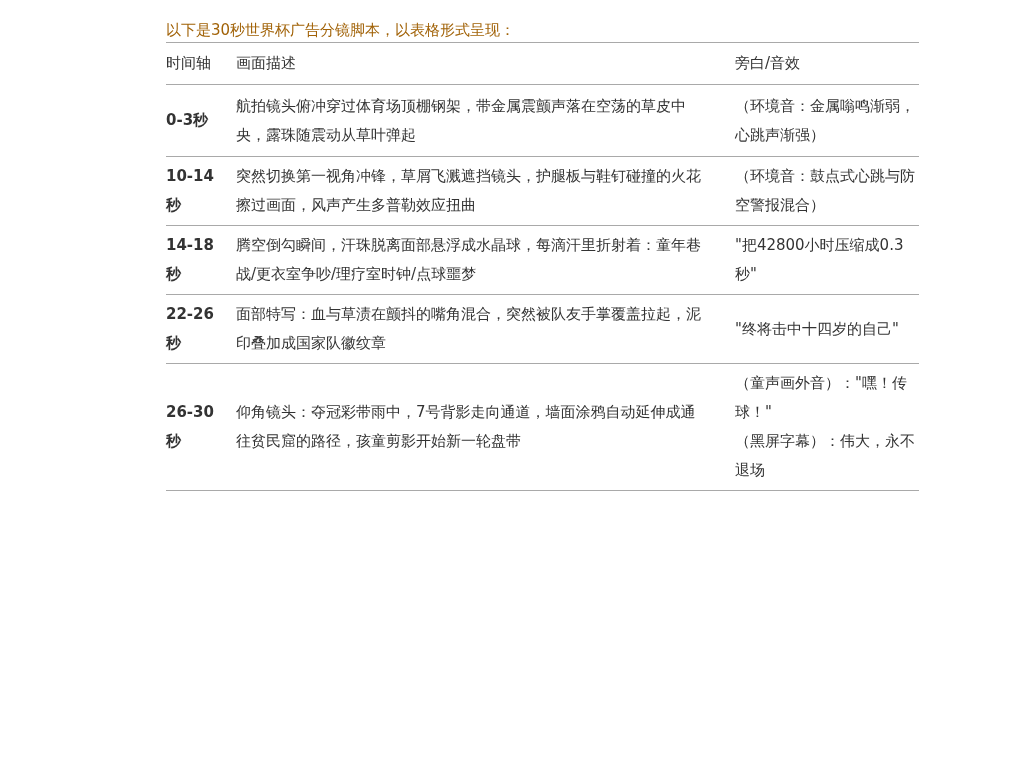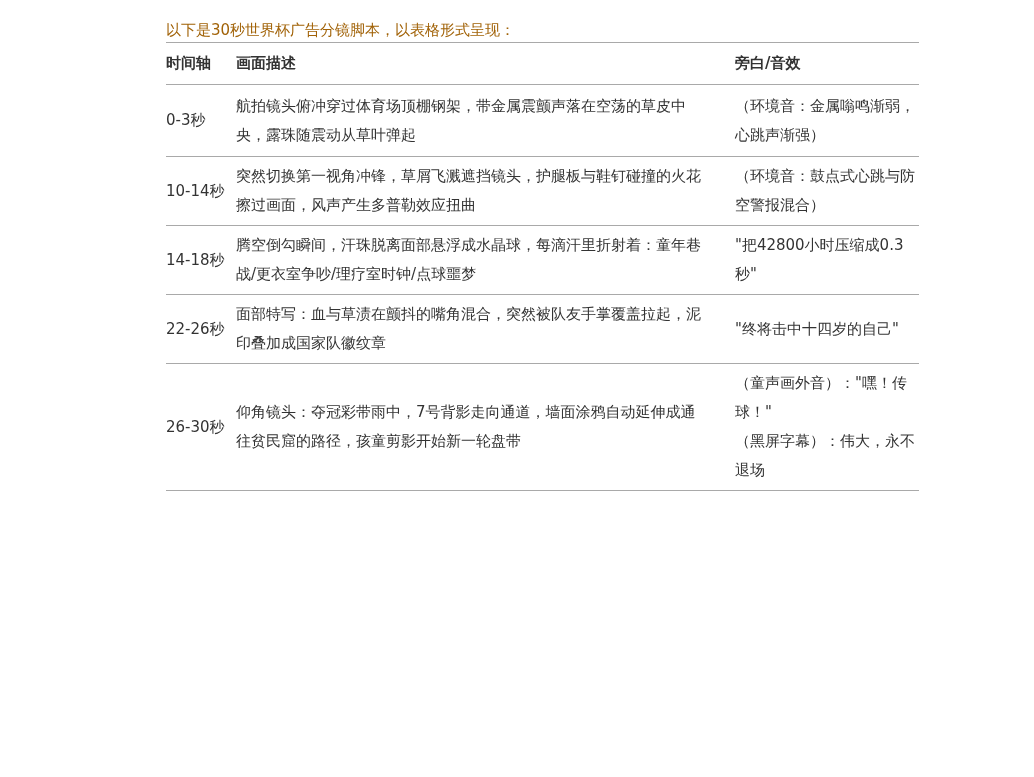"时间轴" table.script th { font-weight: bold -> normal }
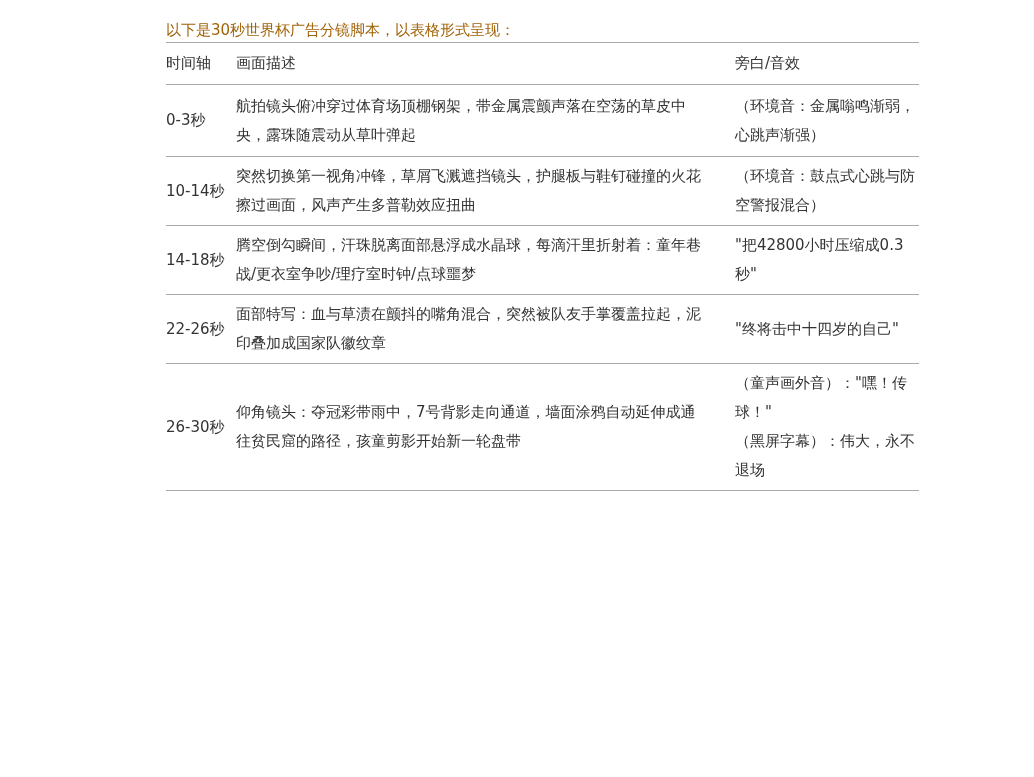"0-3秒" table.script td.time { font-weight: none -> bold }
